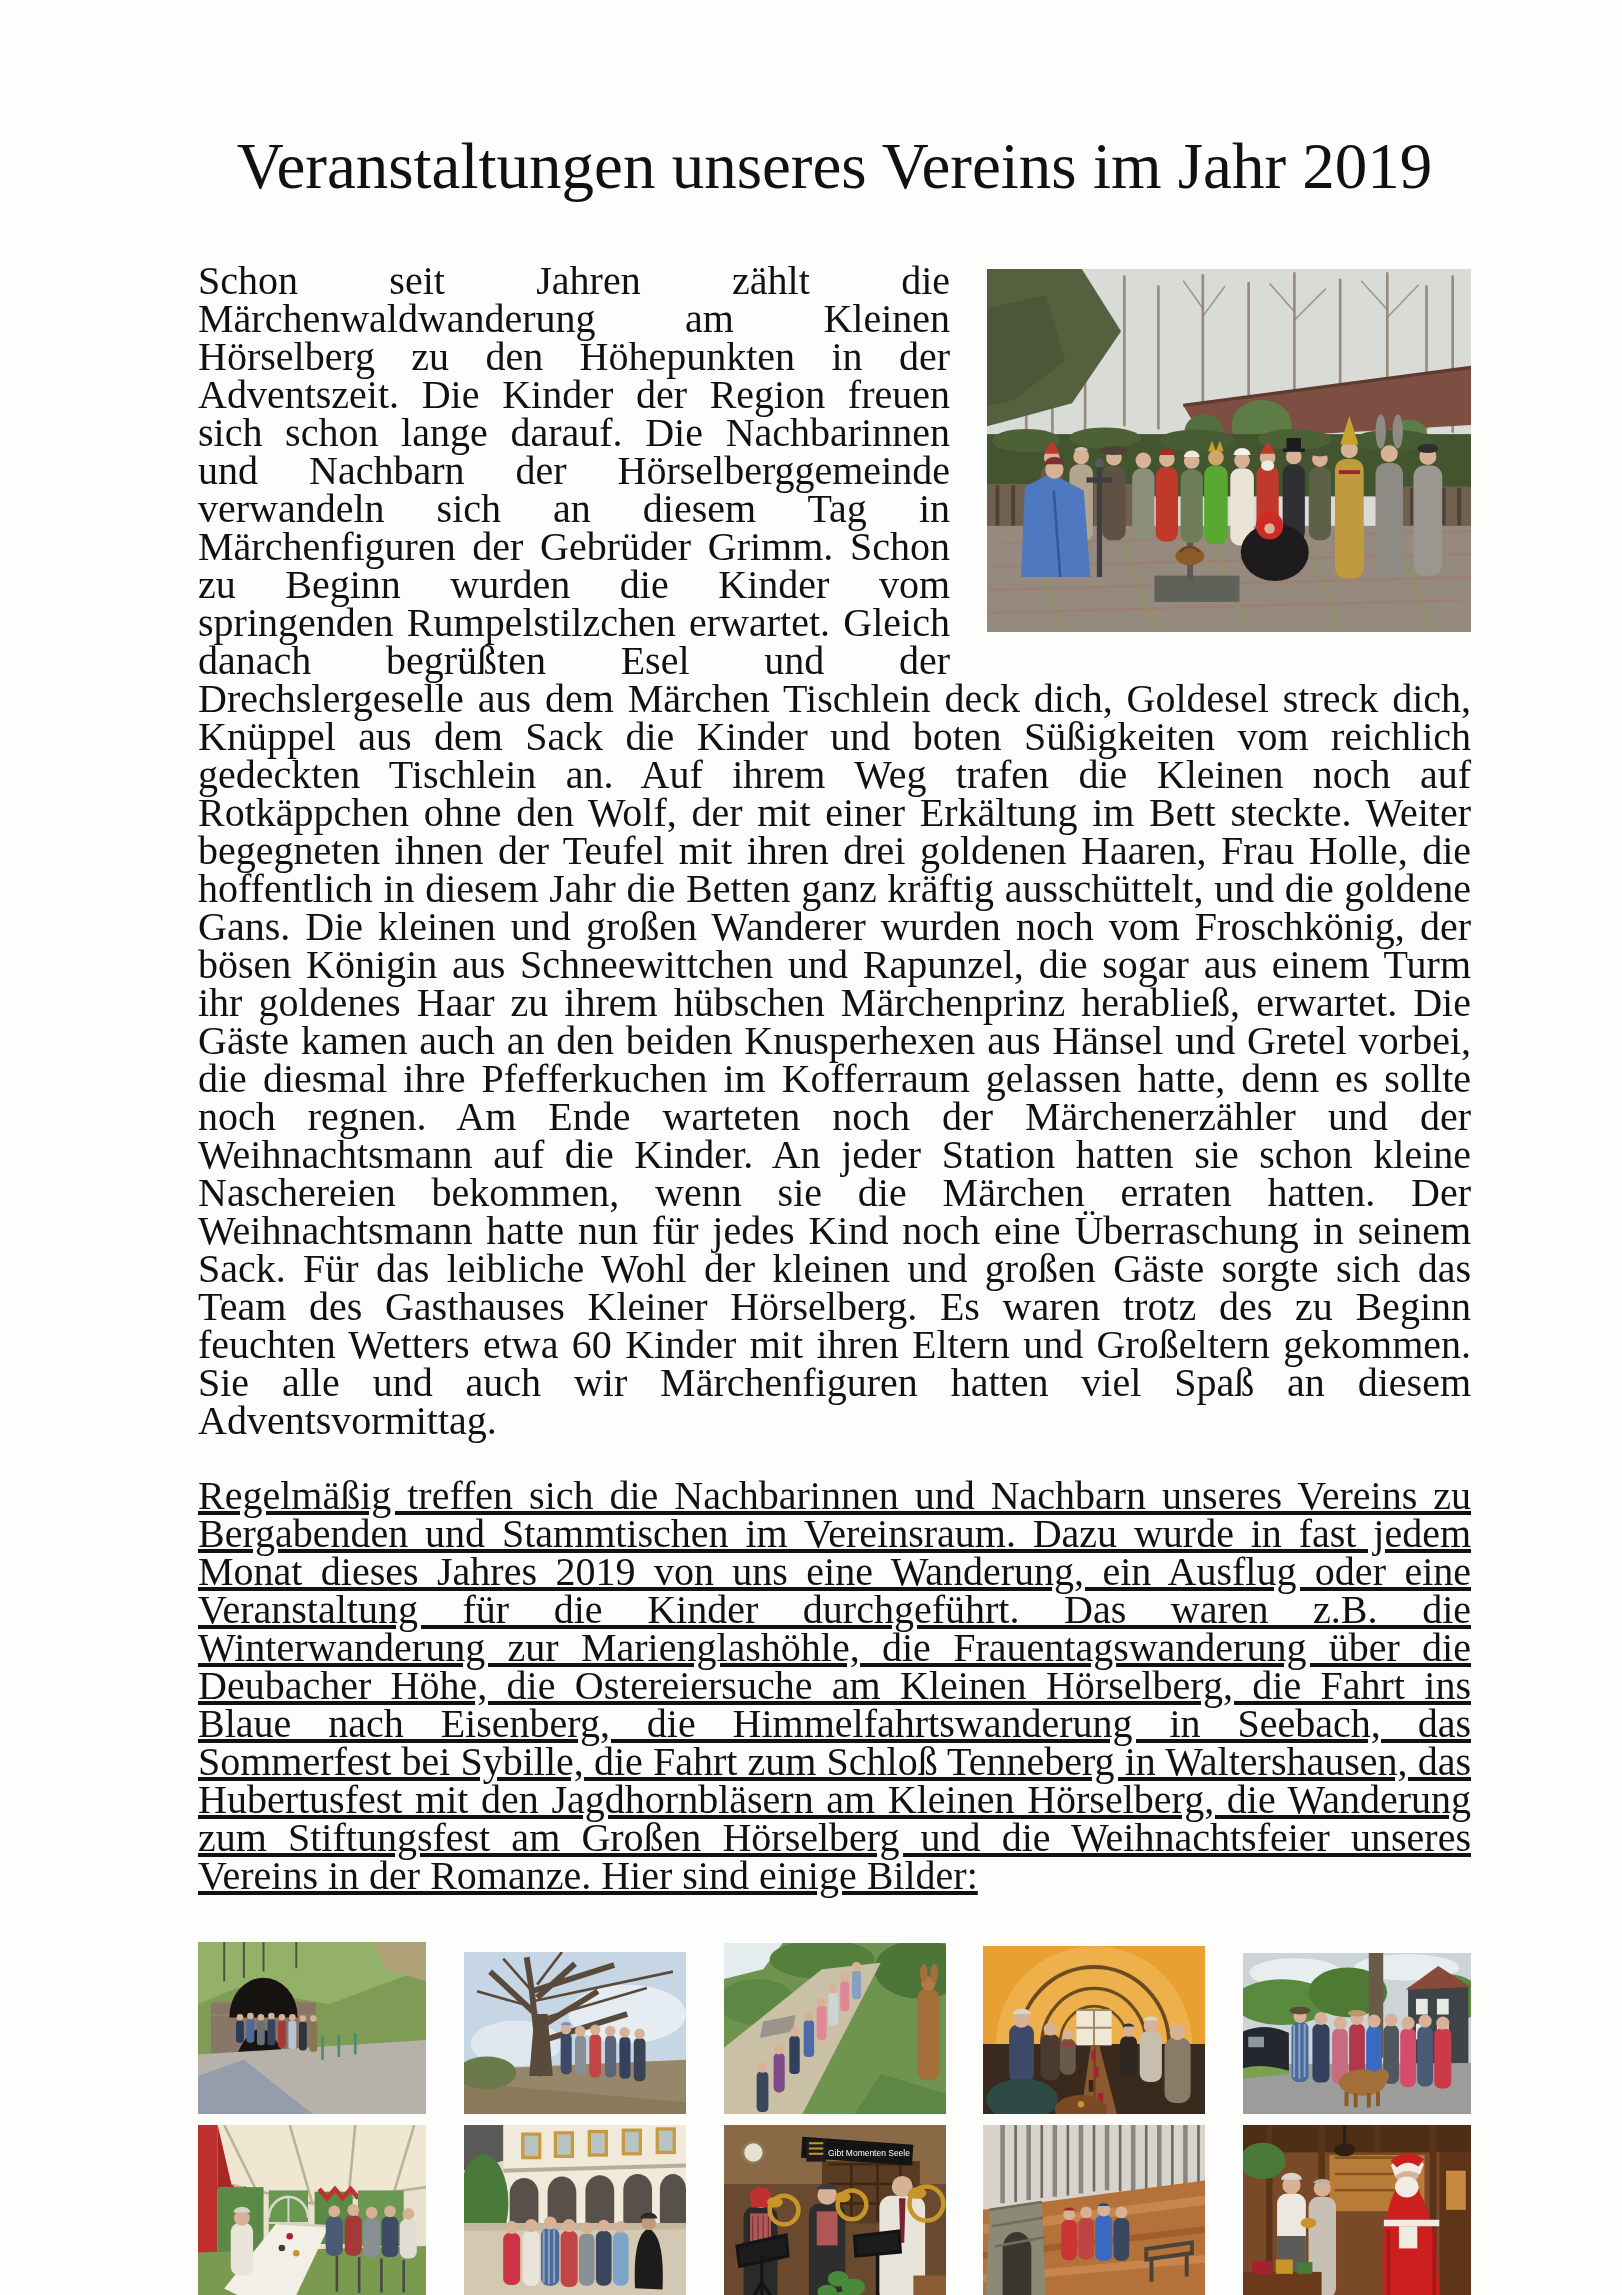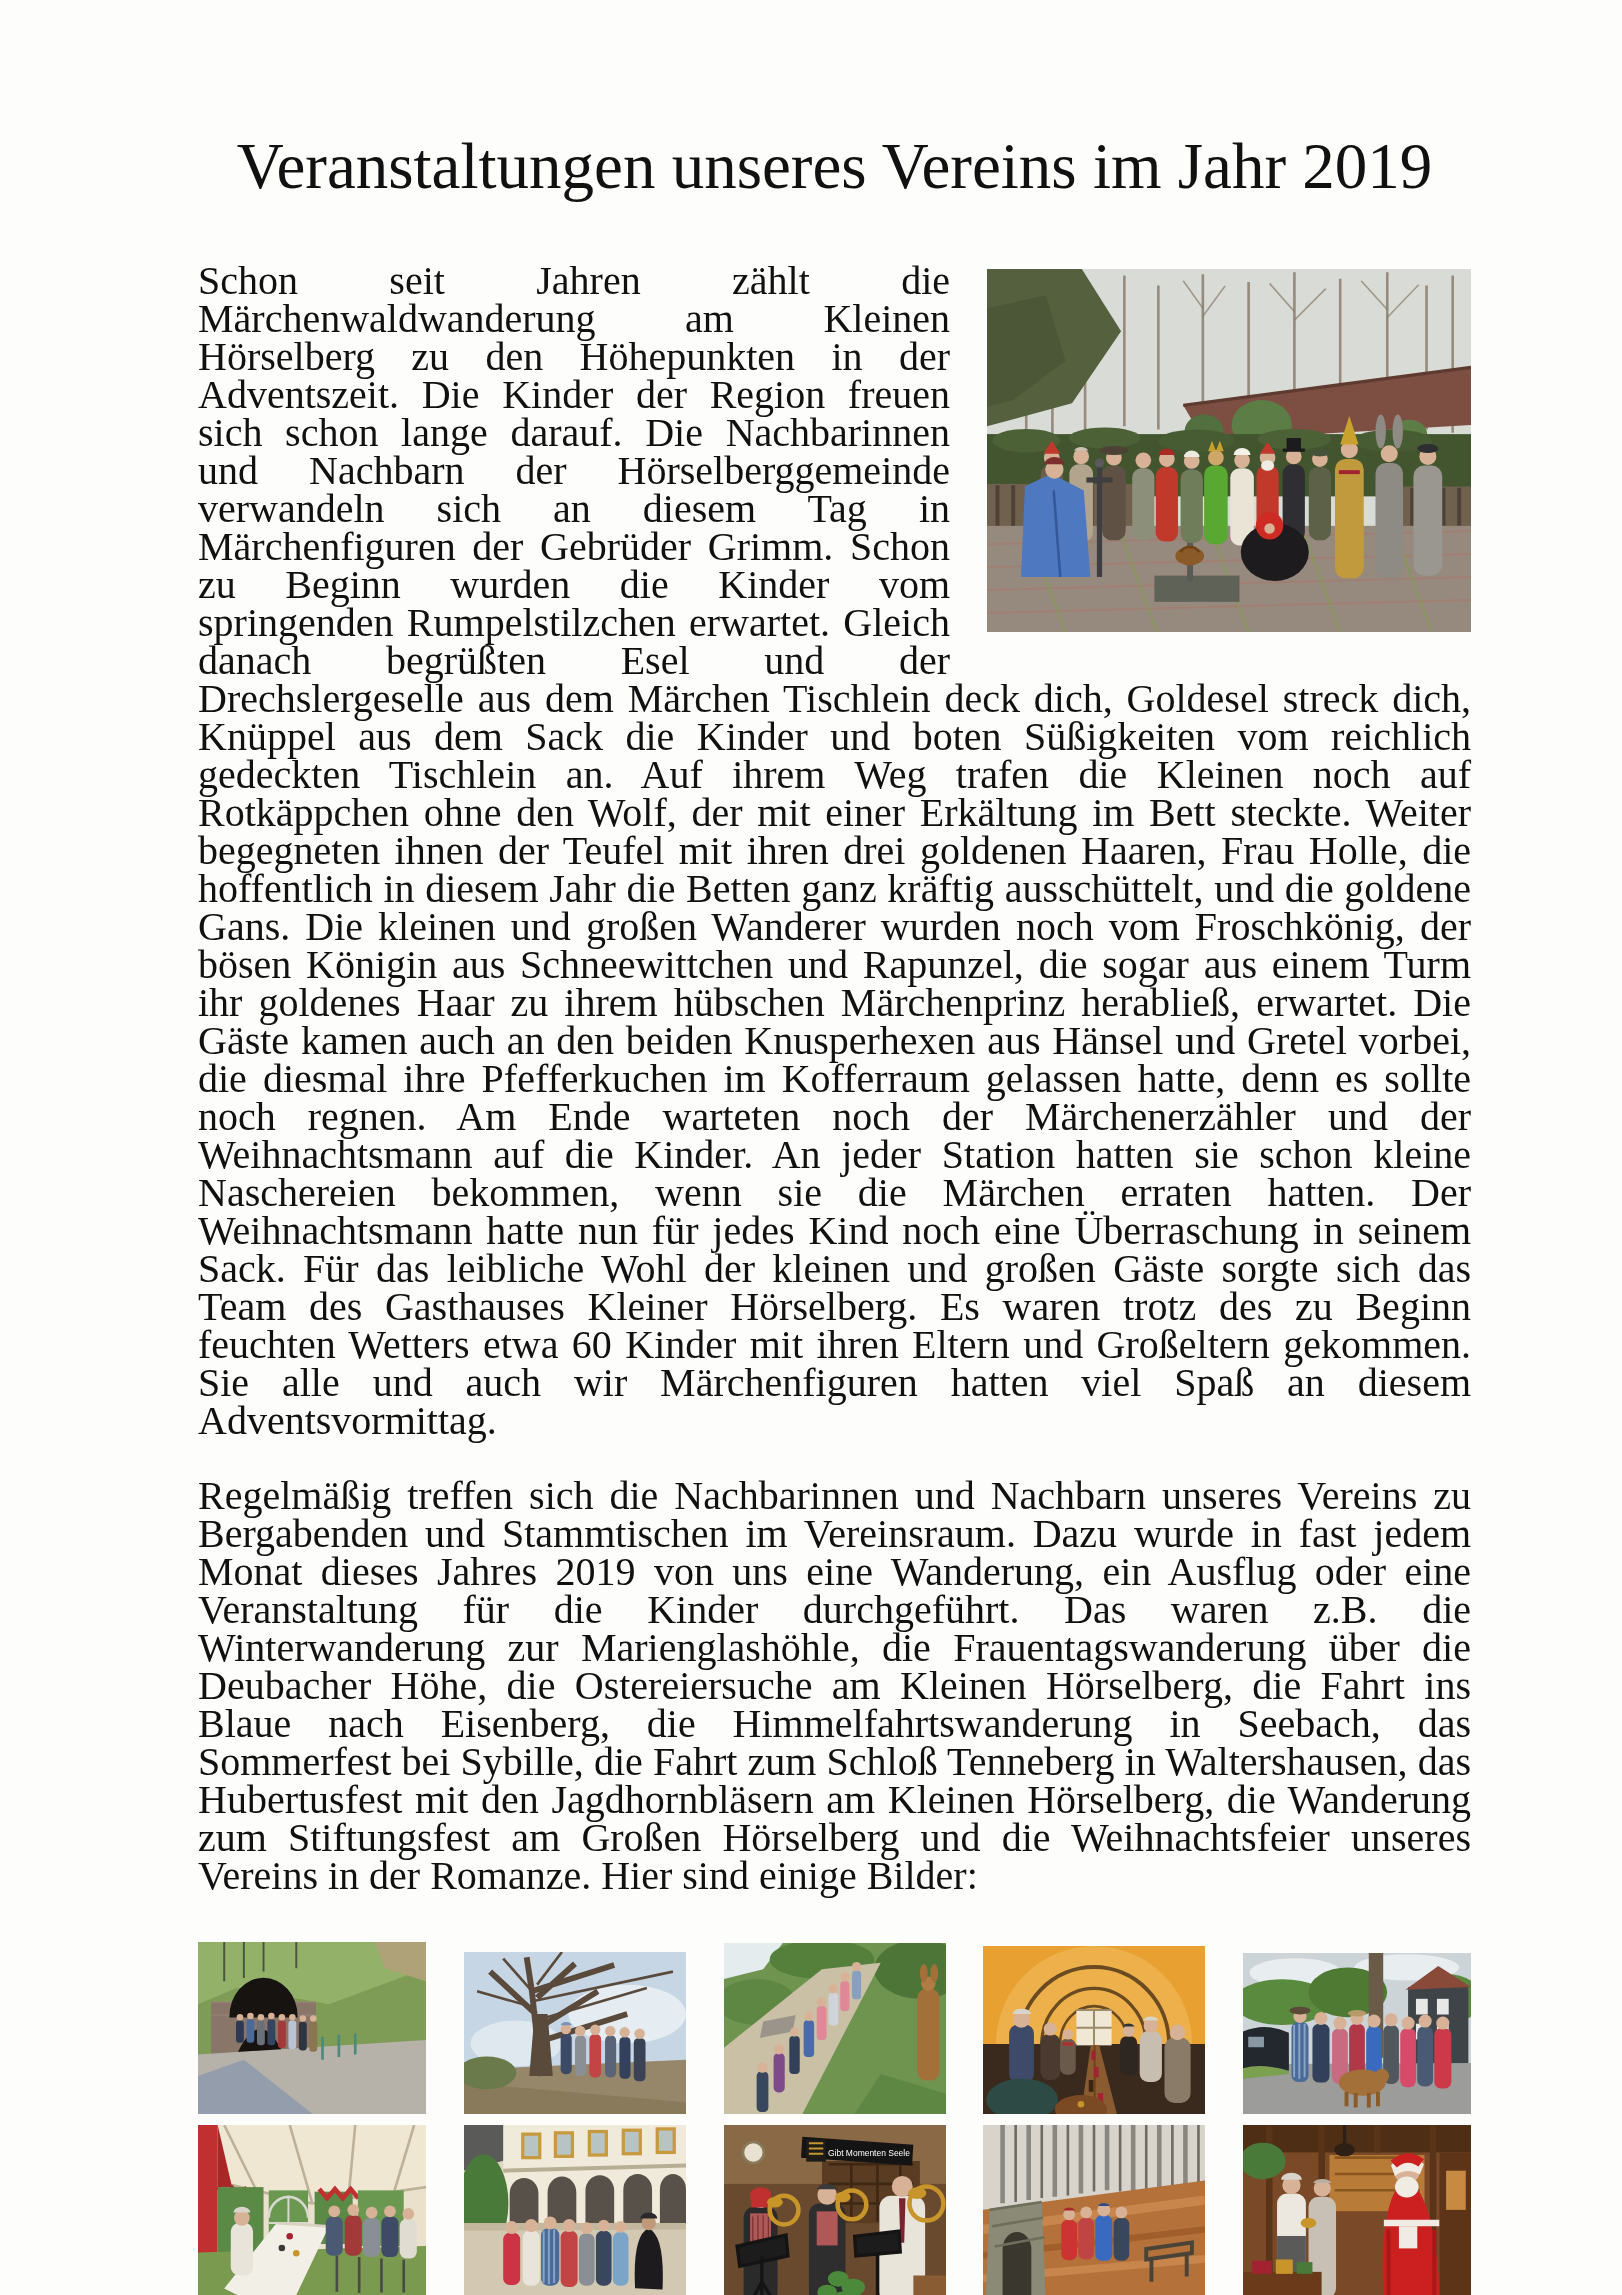"Regelmäßig treffen sich die Nachbarinnen" .para2 { text-decoration: none -> underline }
